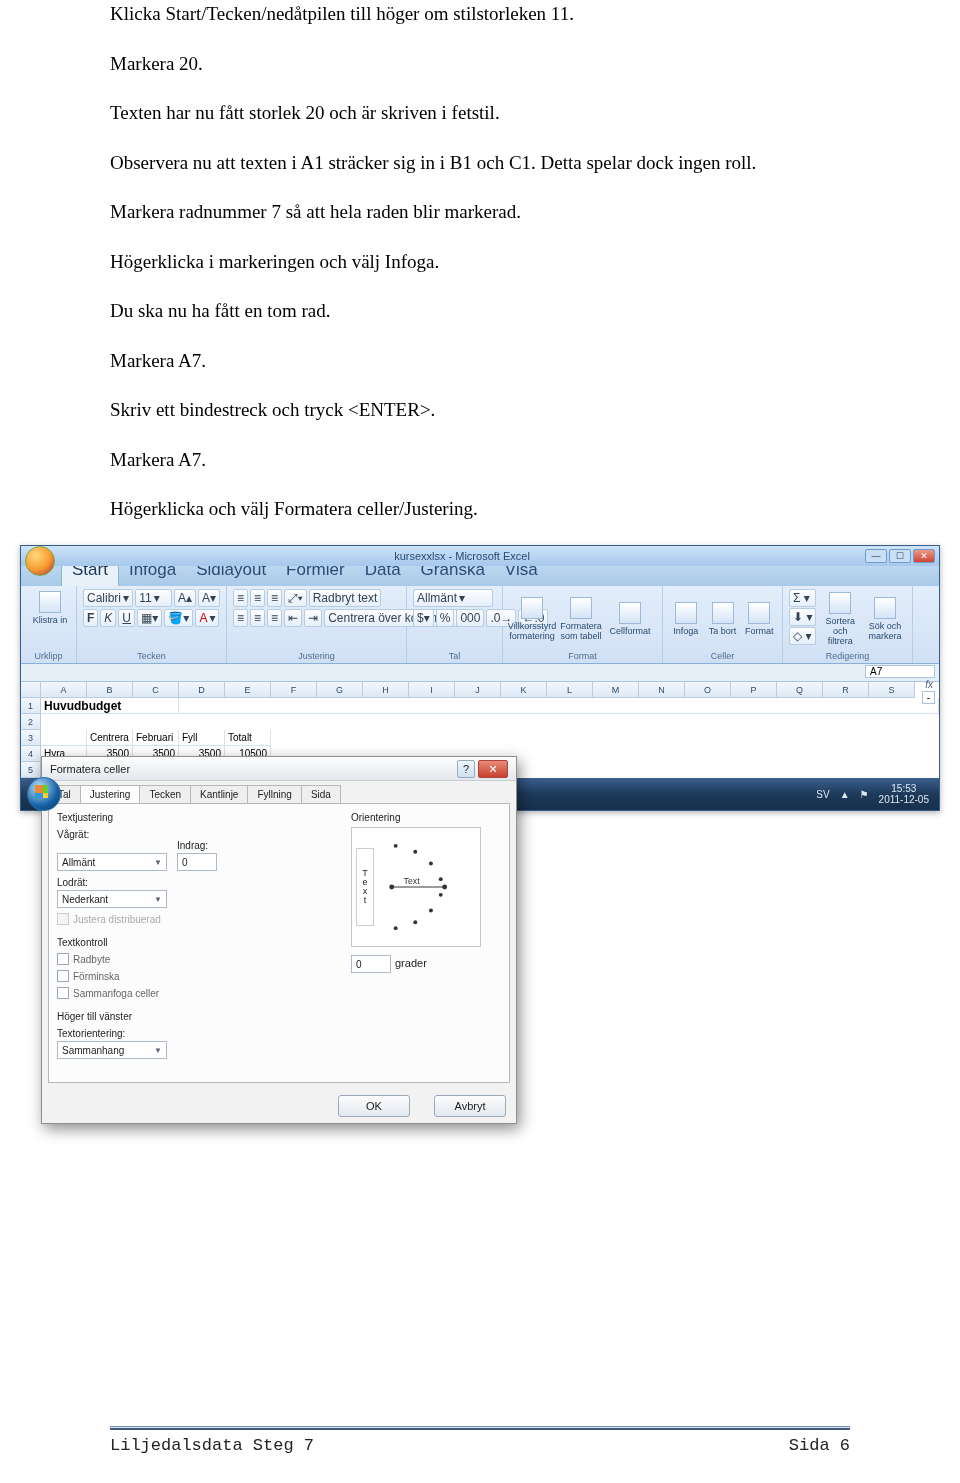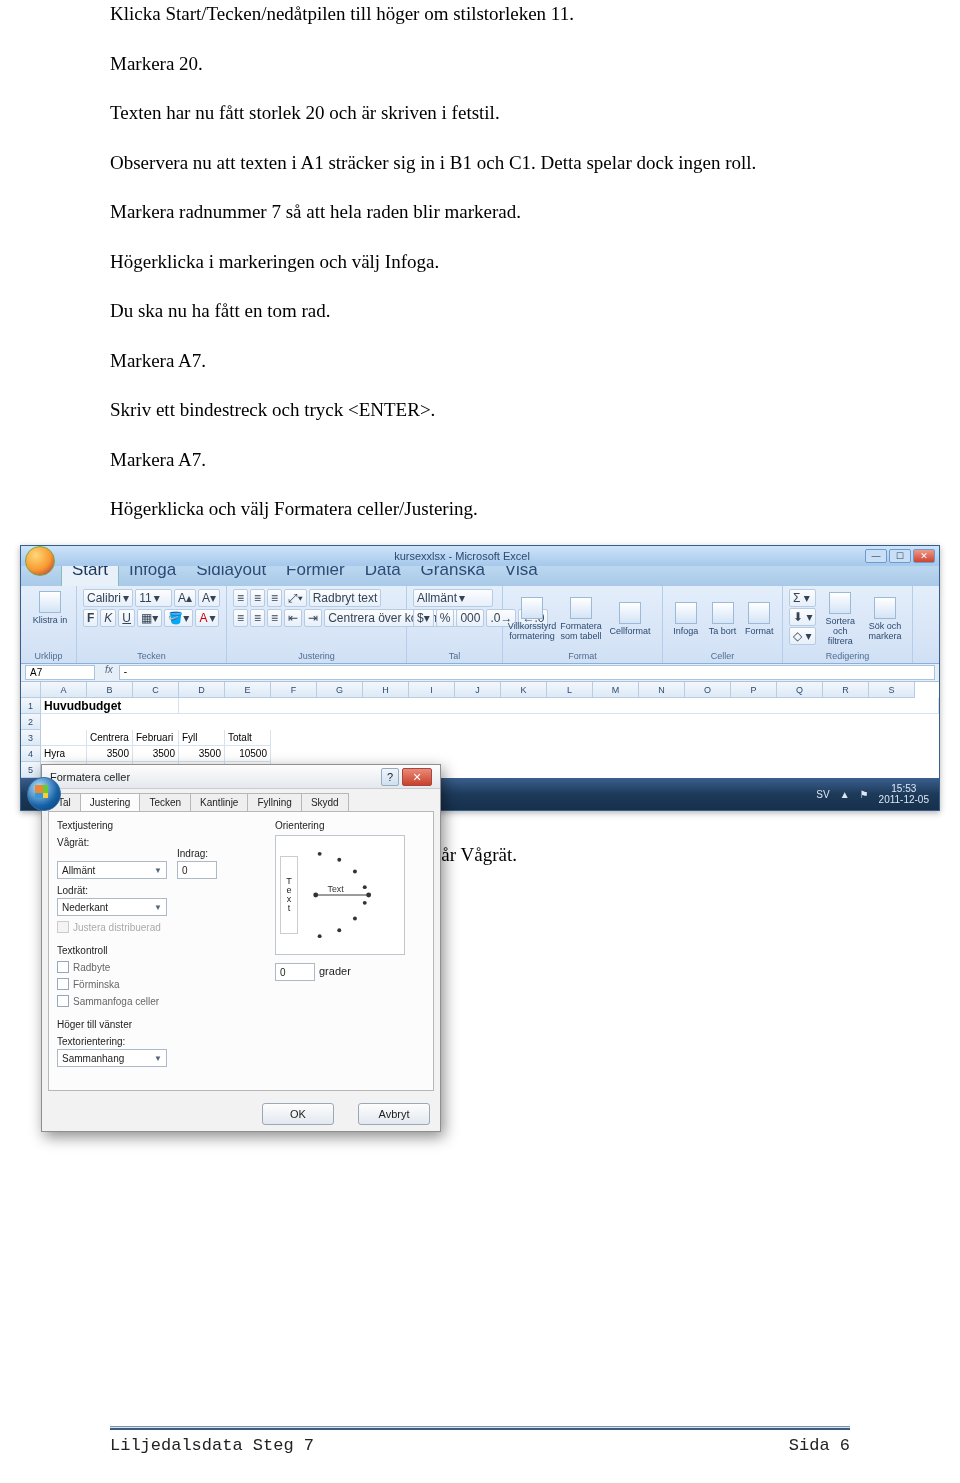"A7" .formula-bar { align-items: flex-start -> flex-end; flex-direction: none -> column }
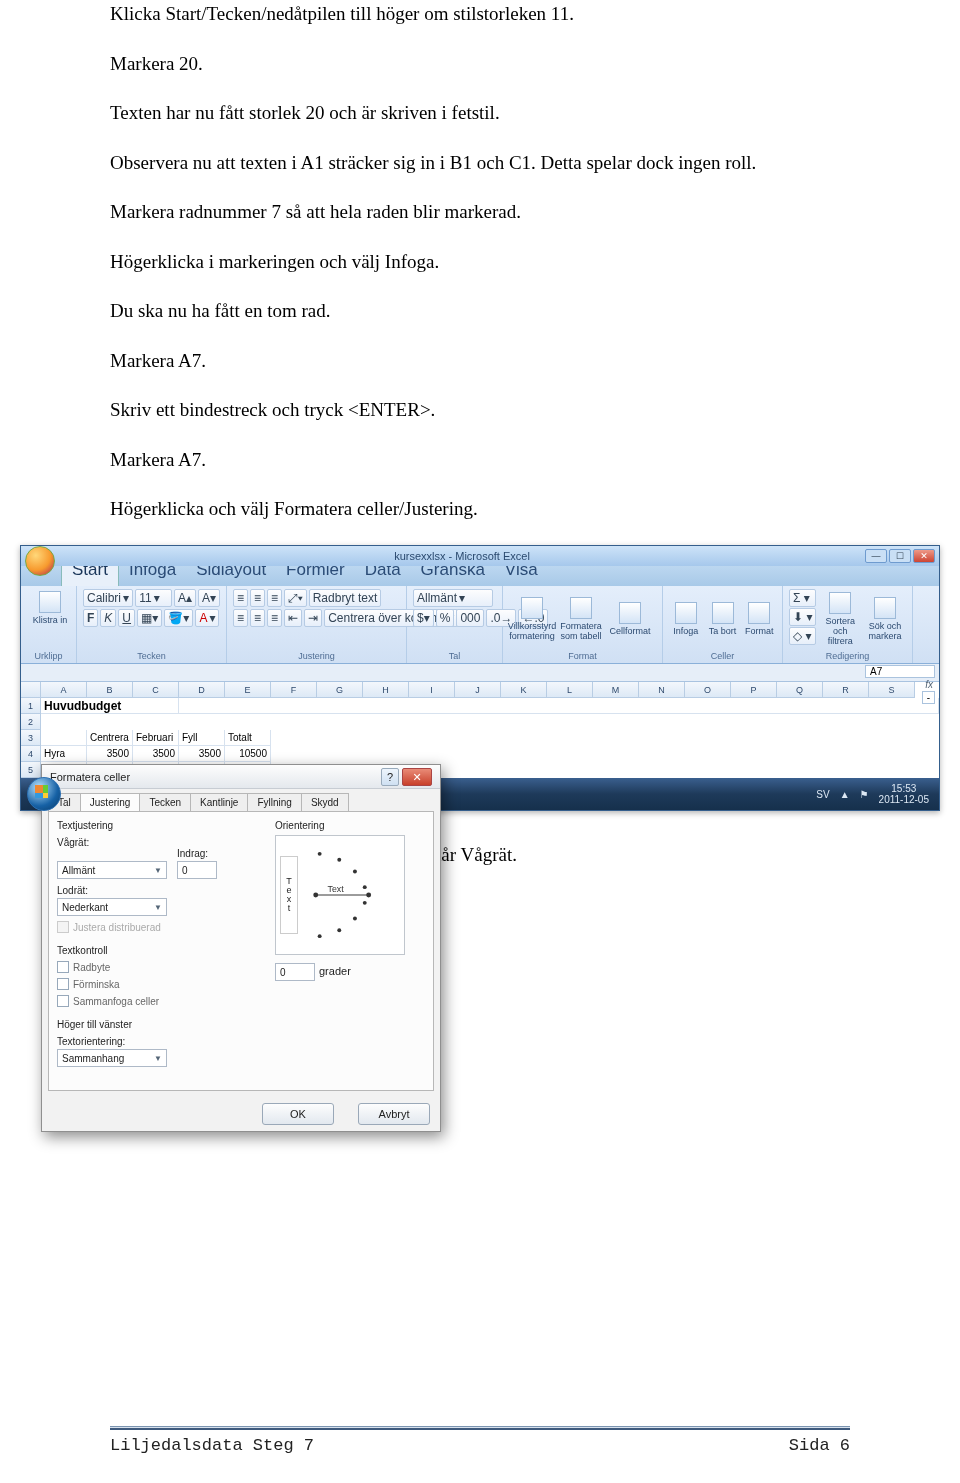"Formatera celler" .dialog { top: 218px -> 210px; width: 400px -> 476px }
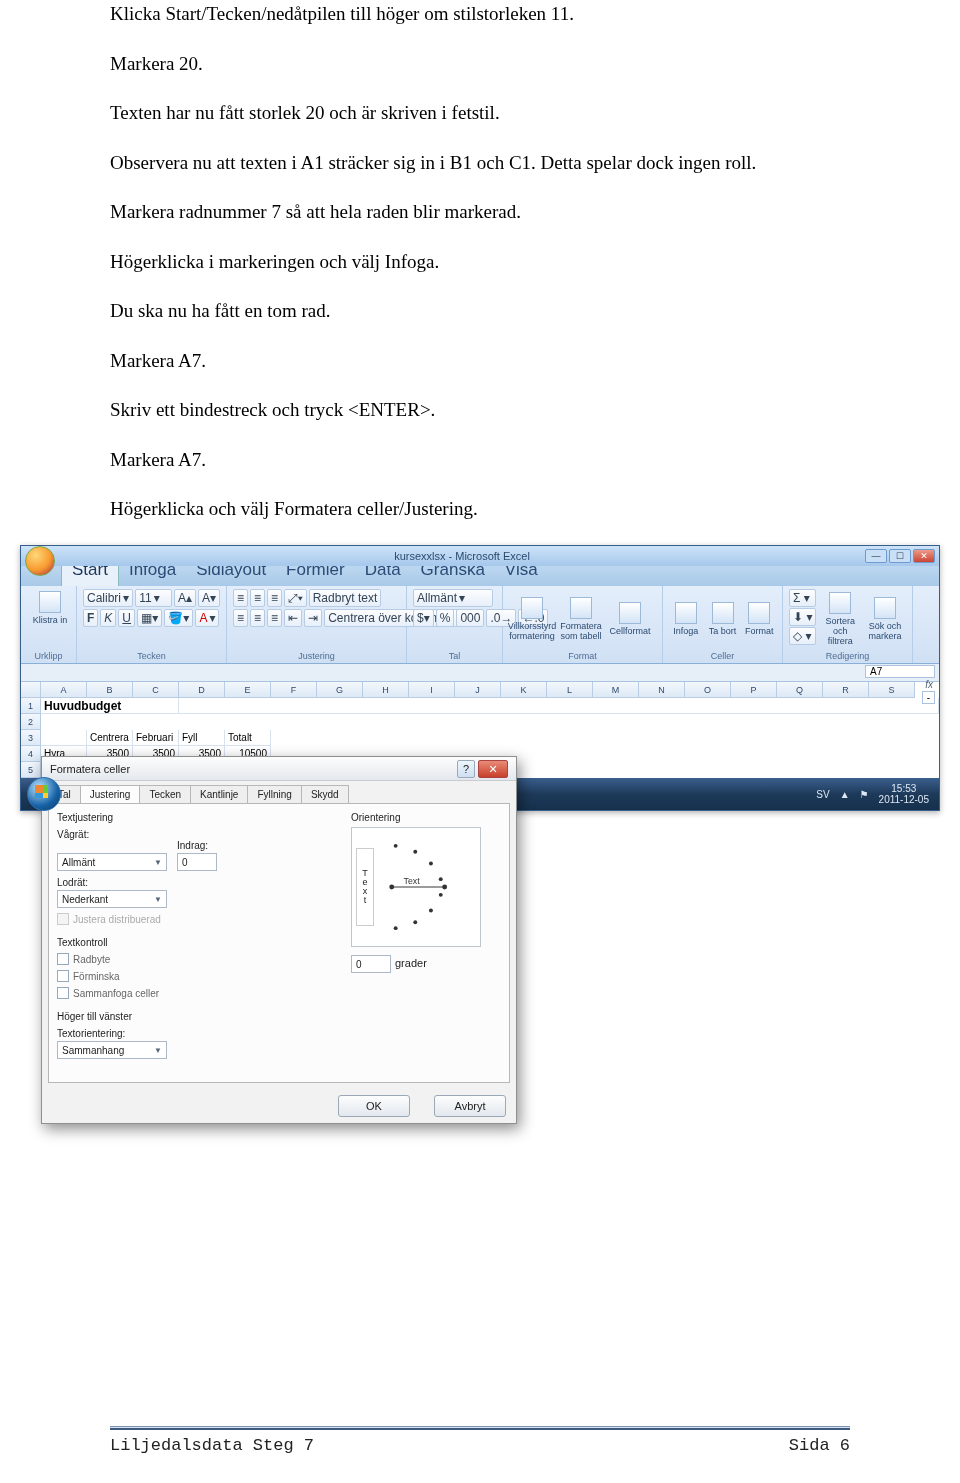"Skydd" div.dlg-tab { text: Skydd -> Sida }
